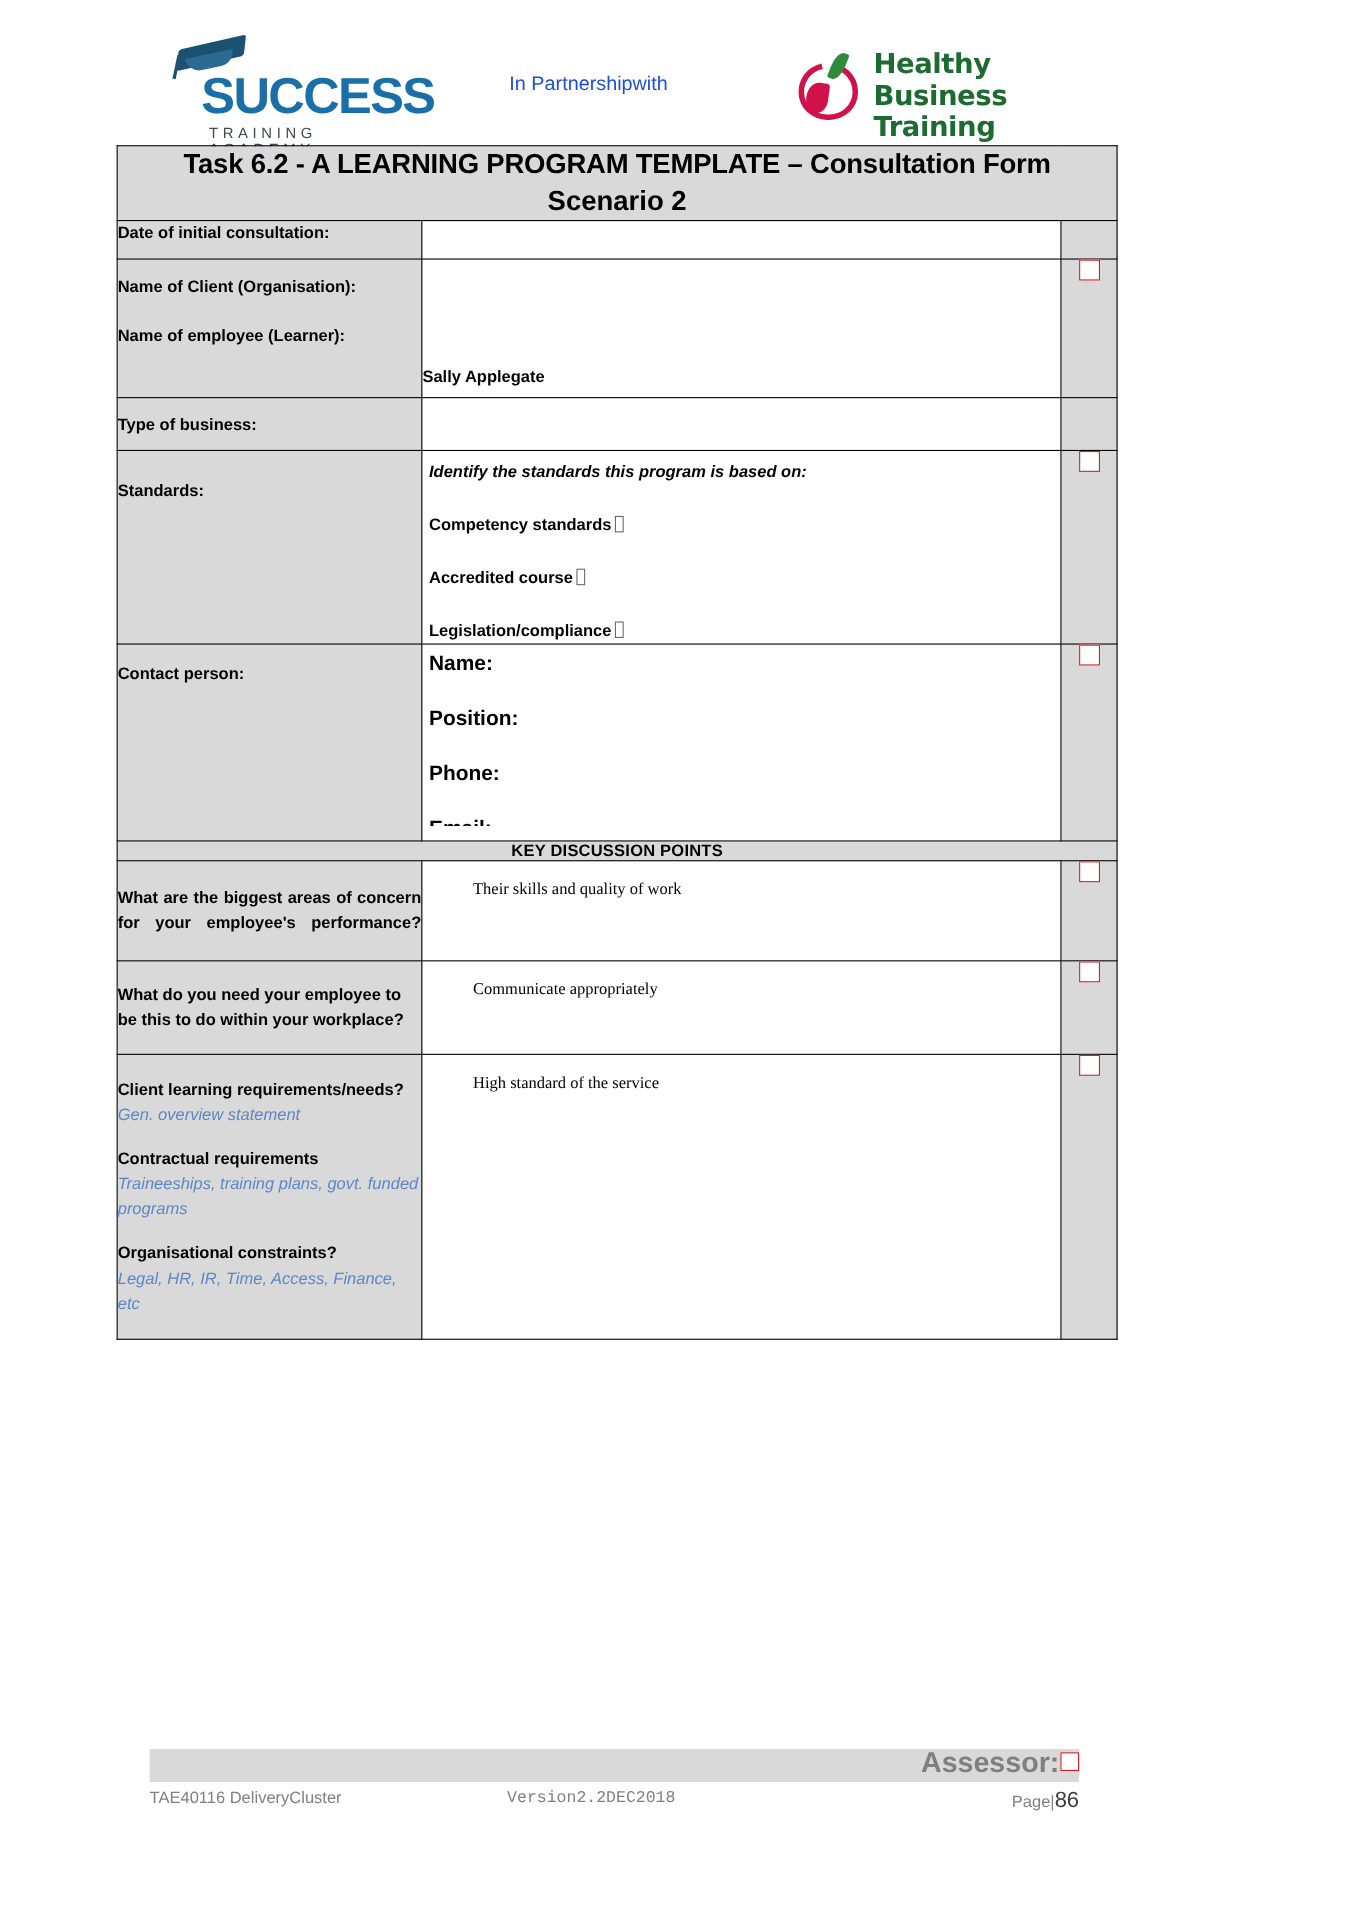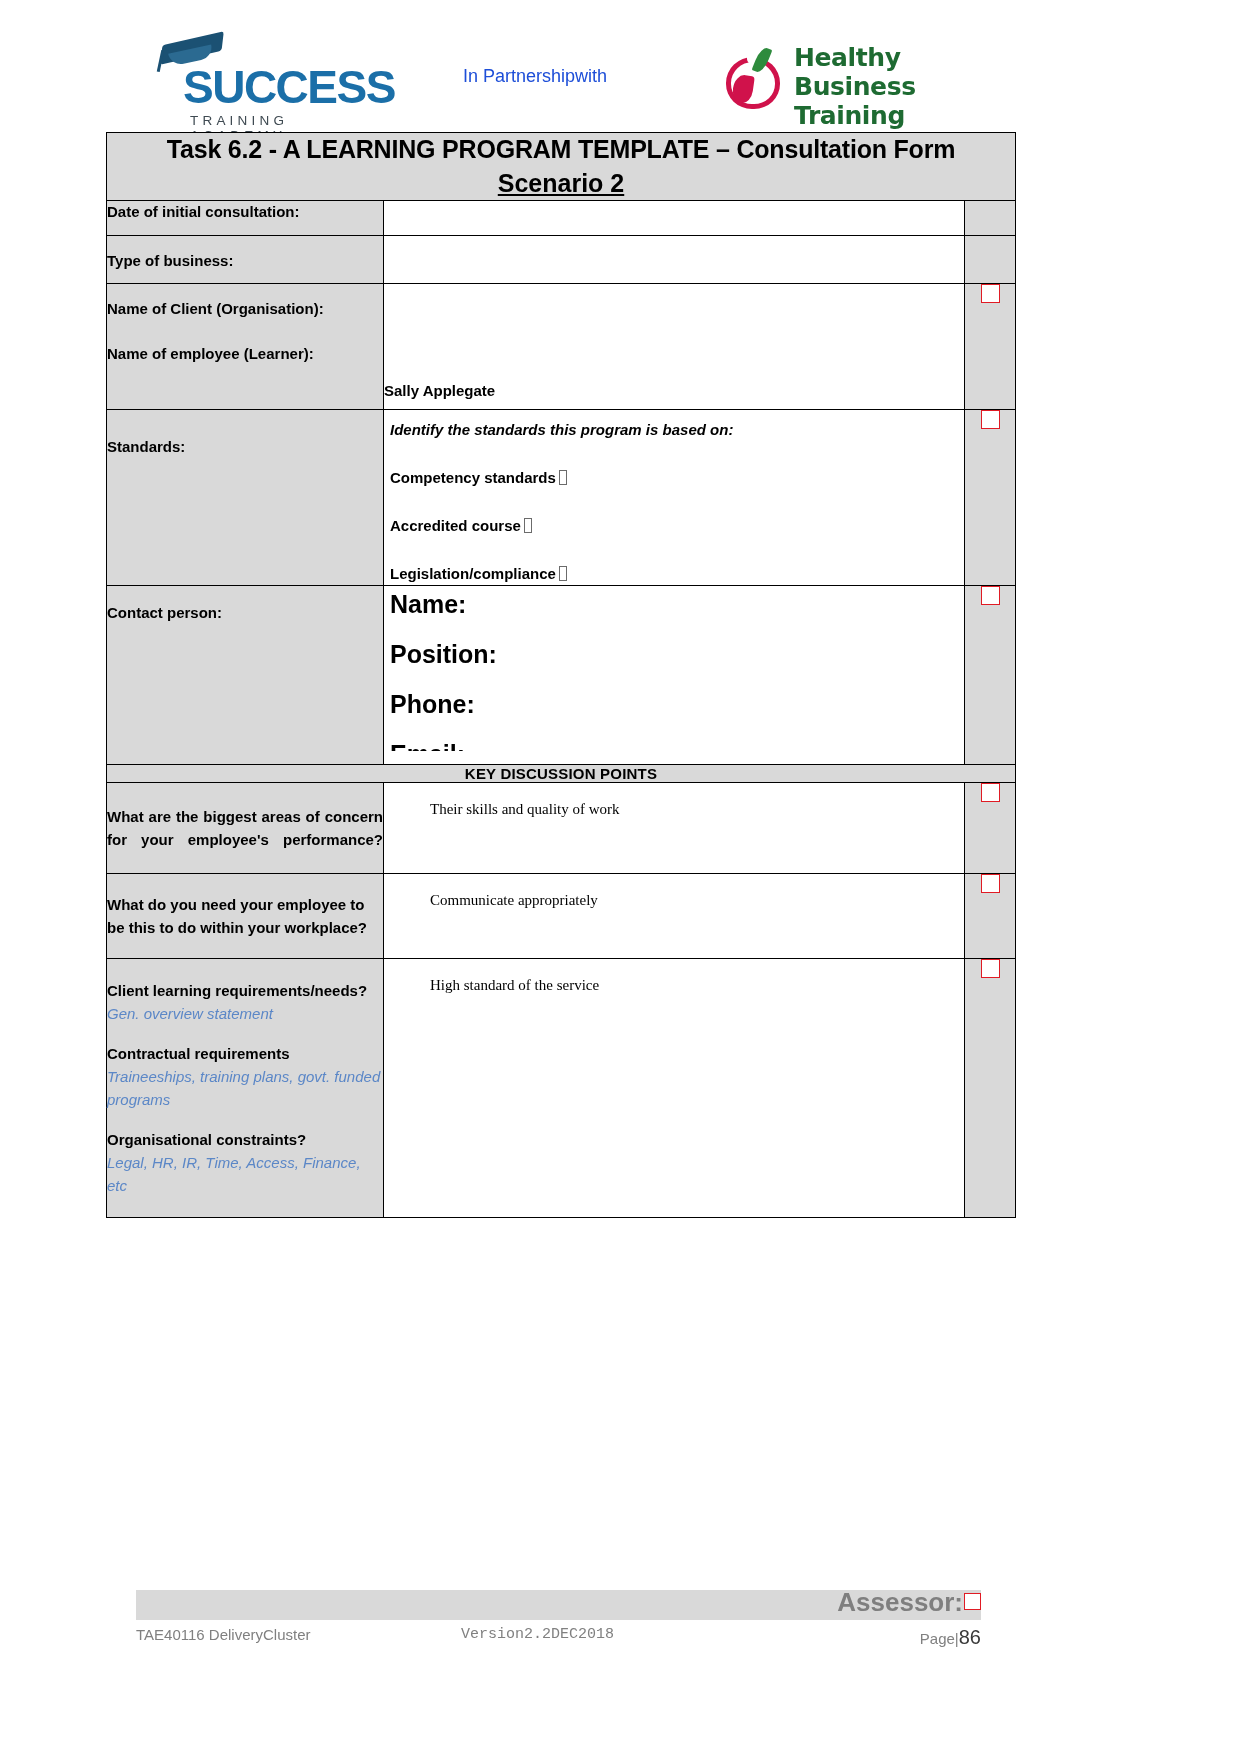"Scenario 2" .title-line2 { text-decoration: underline -> none }
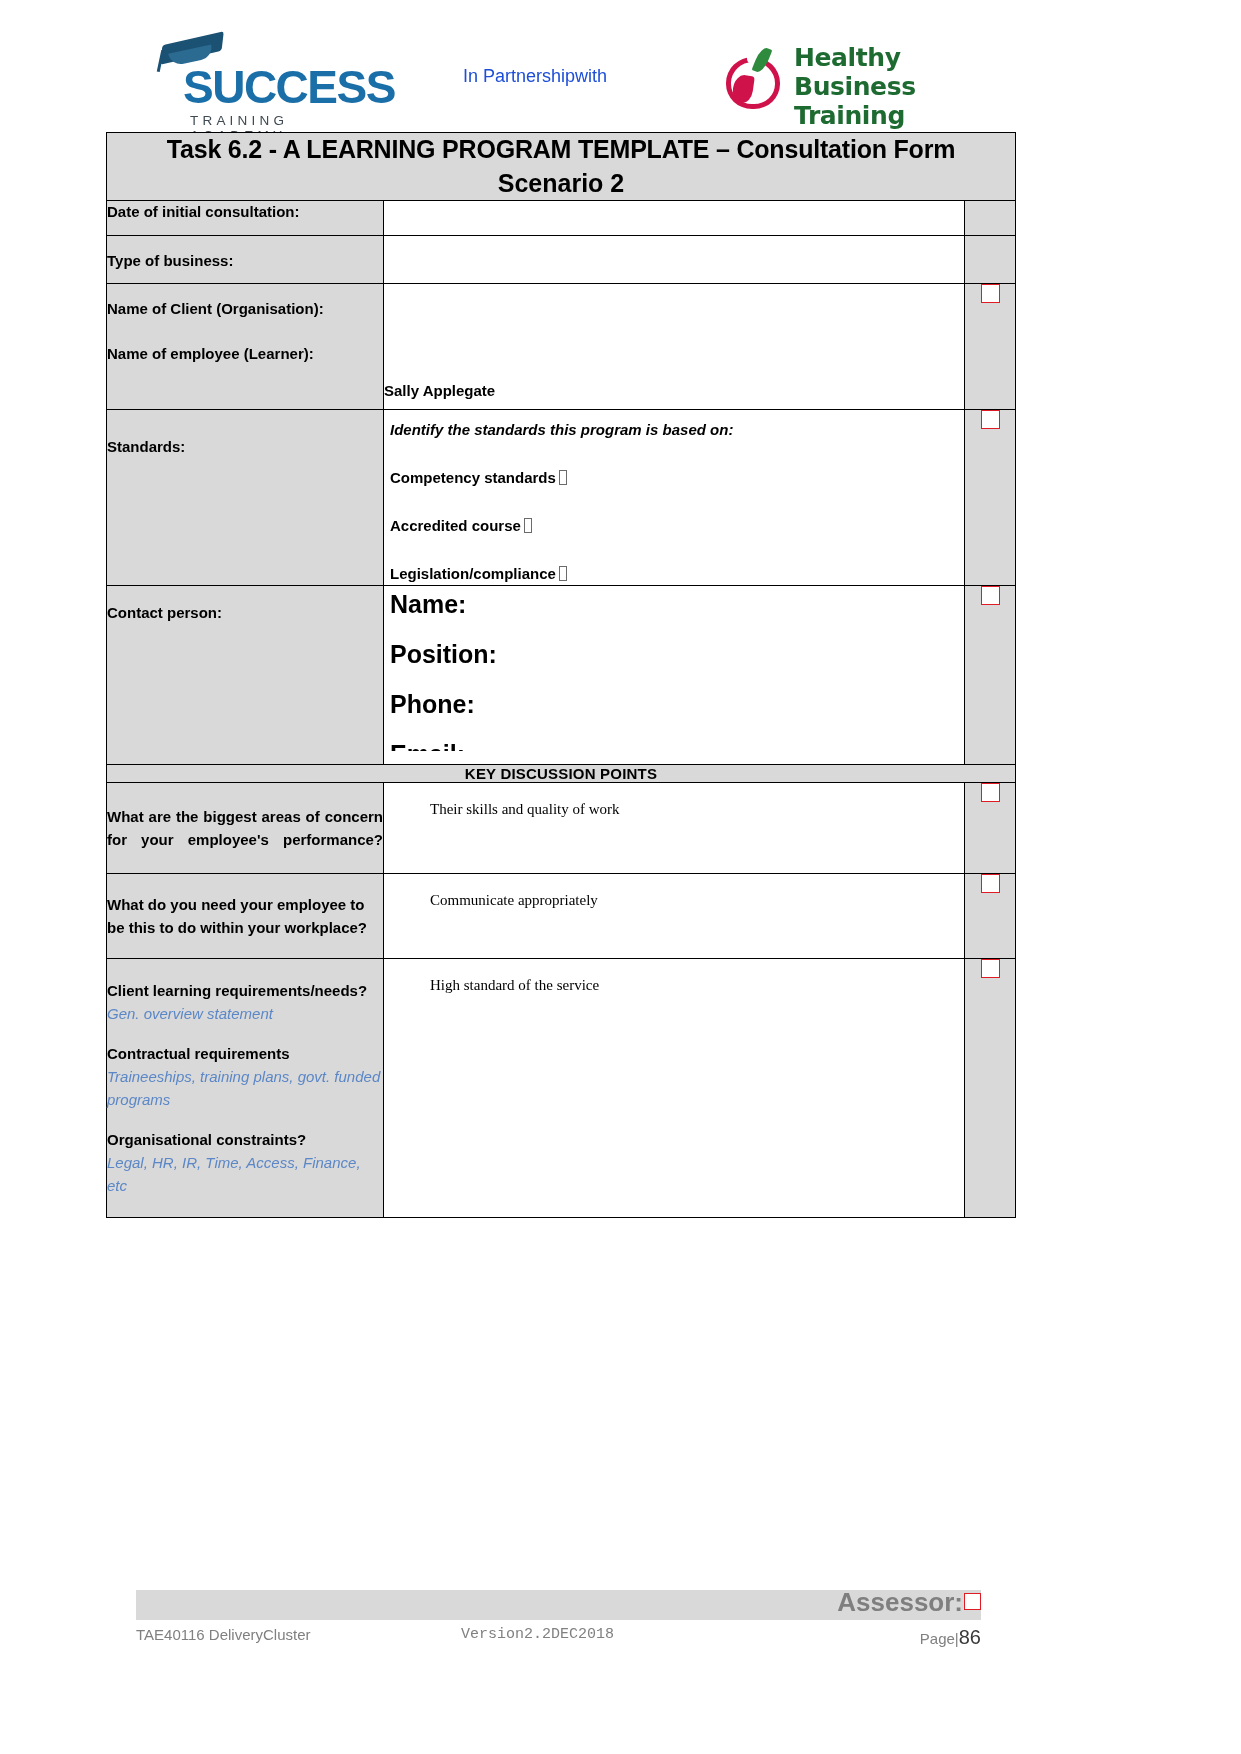"Type of business:" tr { order: before "Name of Client (Organisation):" -> after "Name of Client (Organisation):" }
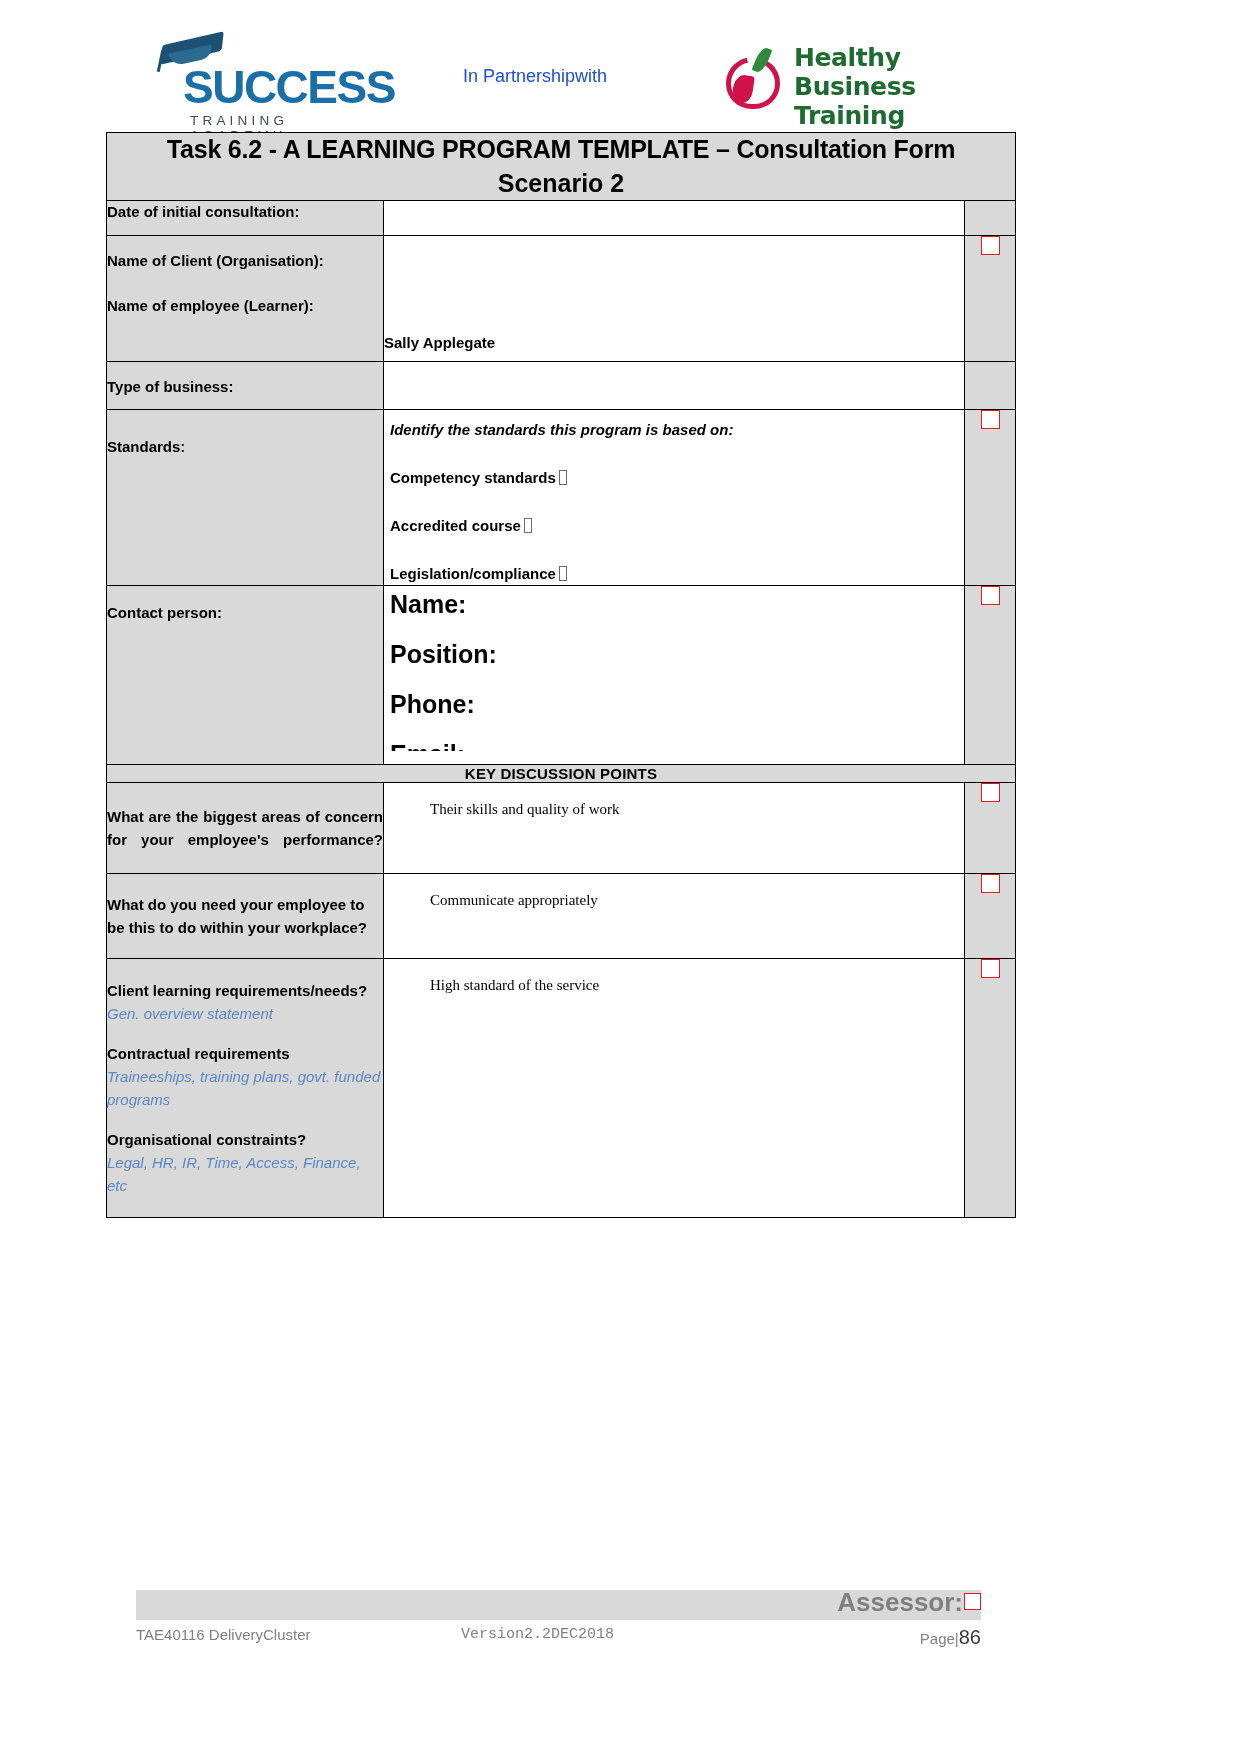"Name:" .contact-line { font-size: 25px -> 19px }
